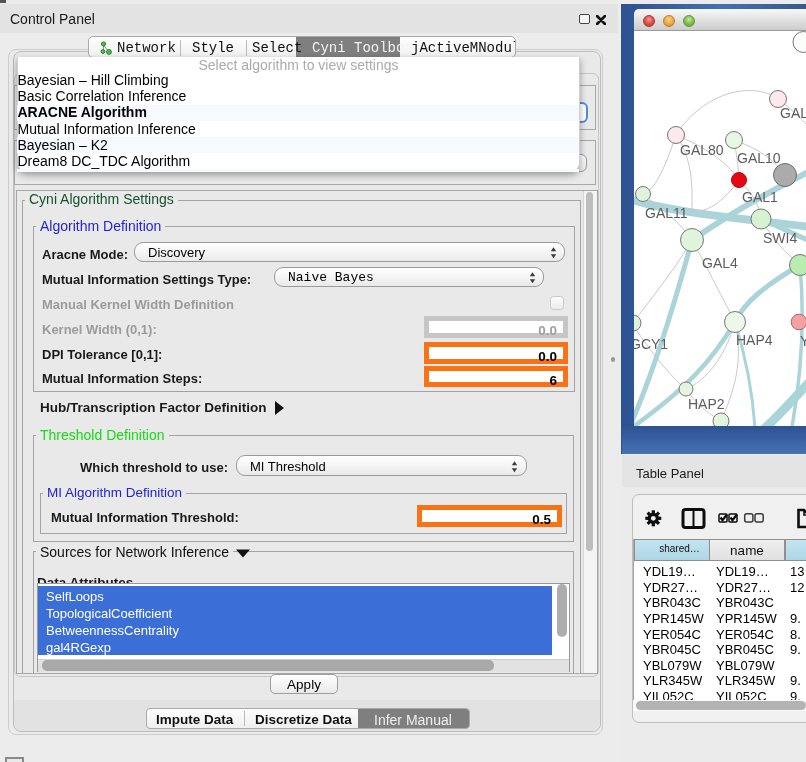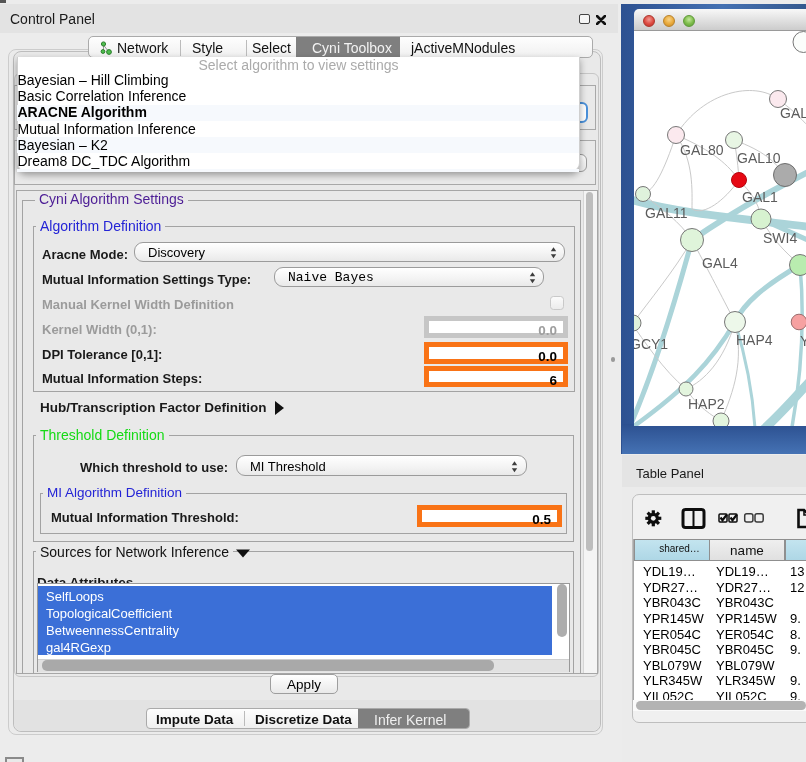"Network" div.abs { font-family: none -> Liberation Mono, monospace; width: 505px -> 428px }
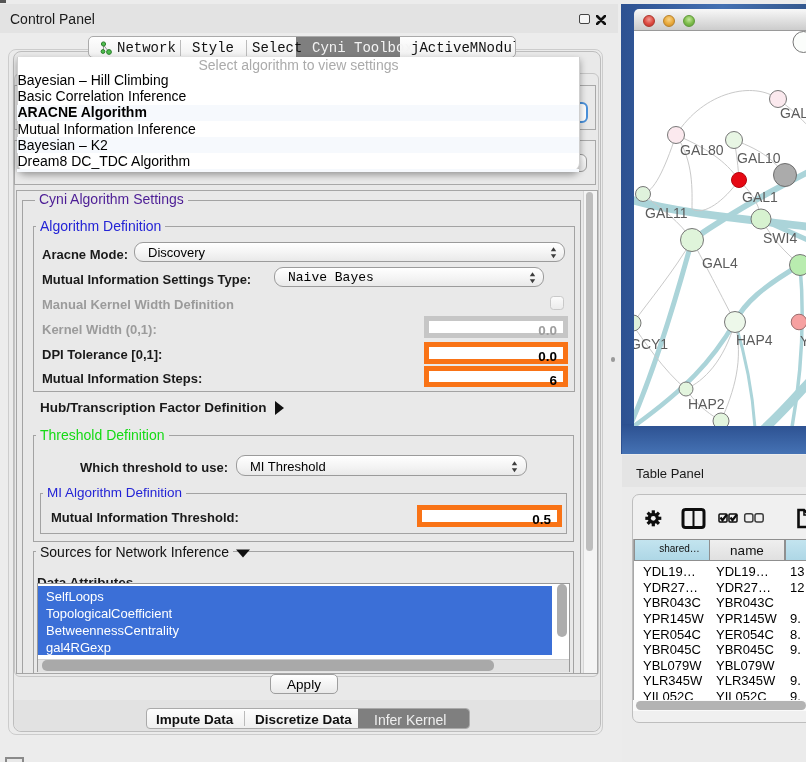"Cyni Algorithm Settings" div.gtitle { color: #4c1d95 -> #14532d; left: 35px -> 25px }
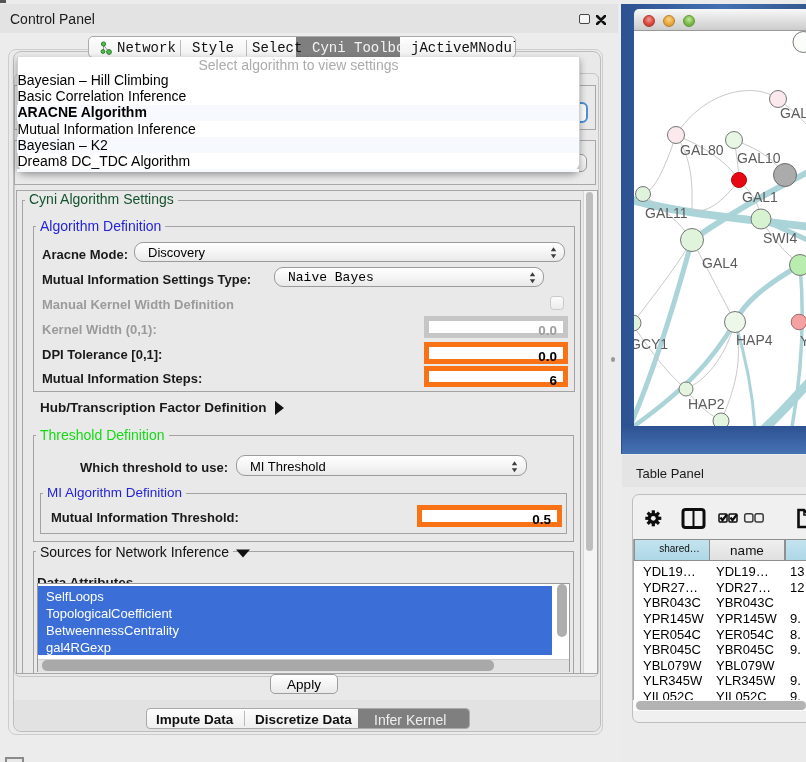"Infer Kernel" div.abs { text: Kernel -> Manual }
